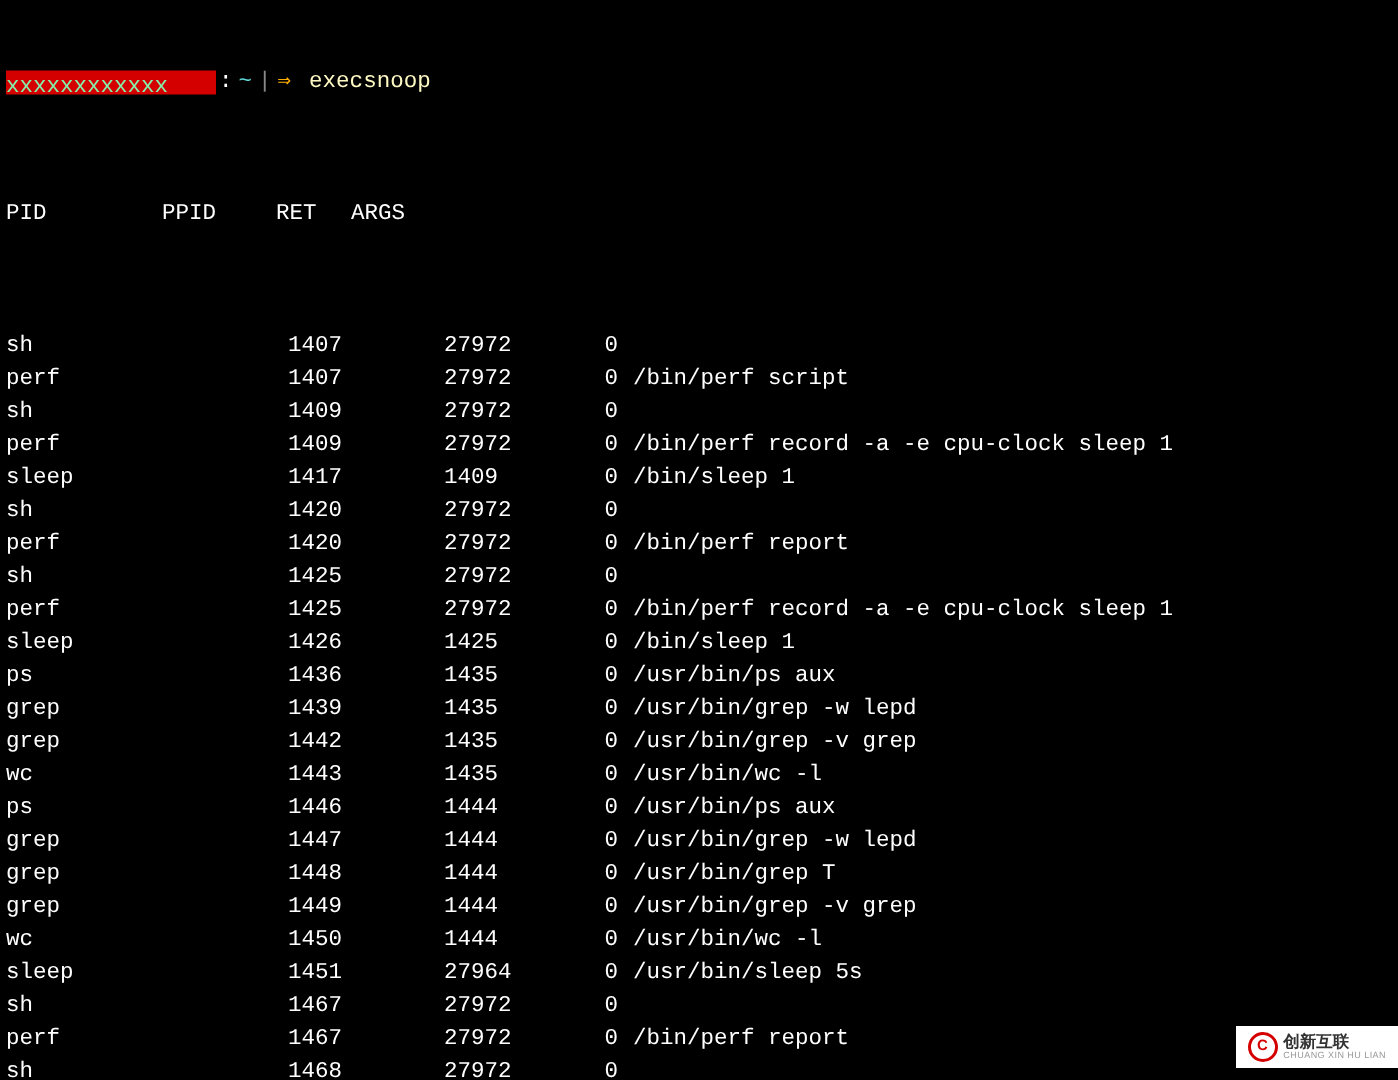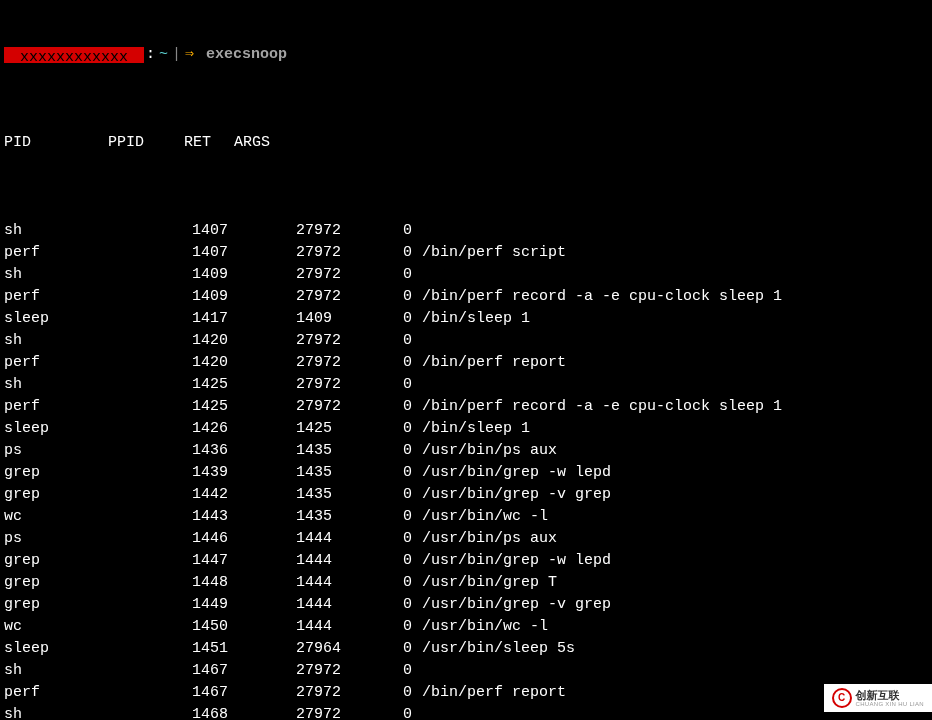"xxxxxxxxxxxx" .redacted { color: #000000 -> #86efac; text-align: center -> none }
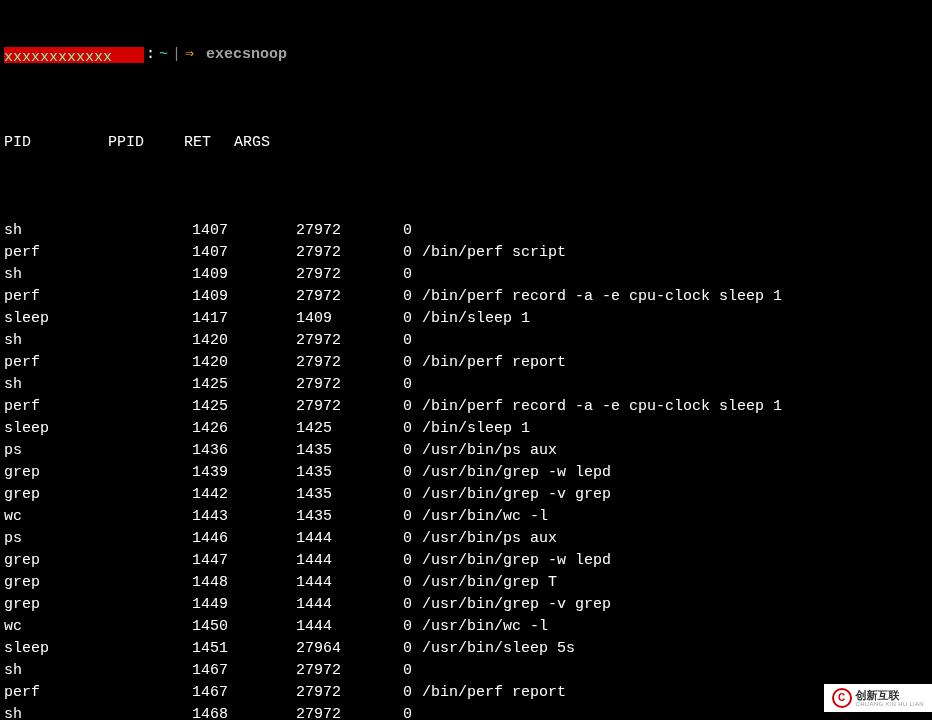"execsnoop" .cmd { color: #a3a3a3 -> #fef9c3; font-weight: bold -> none }
